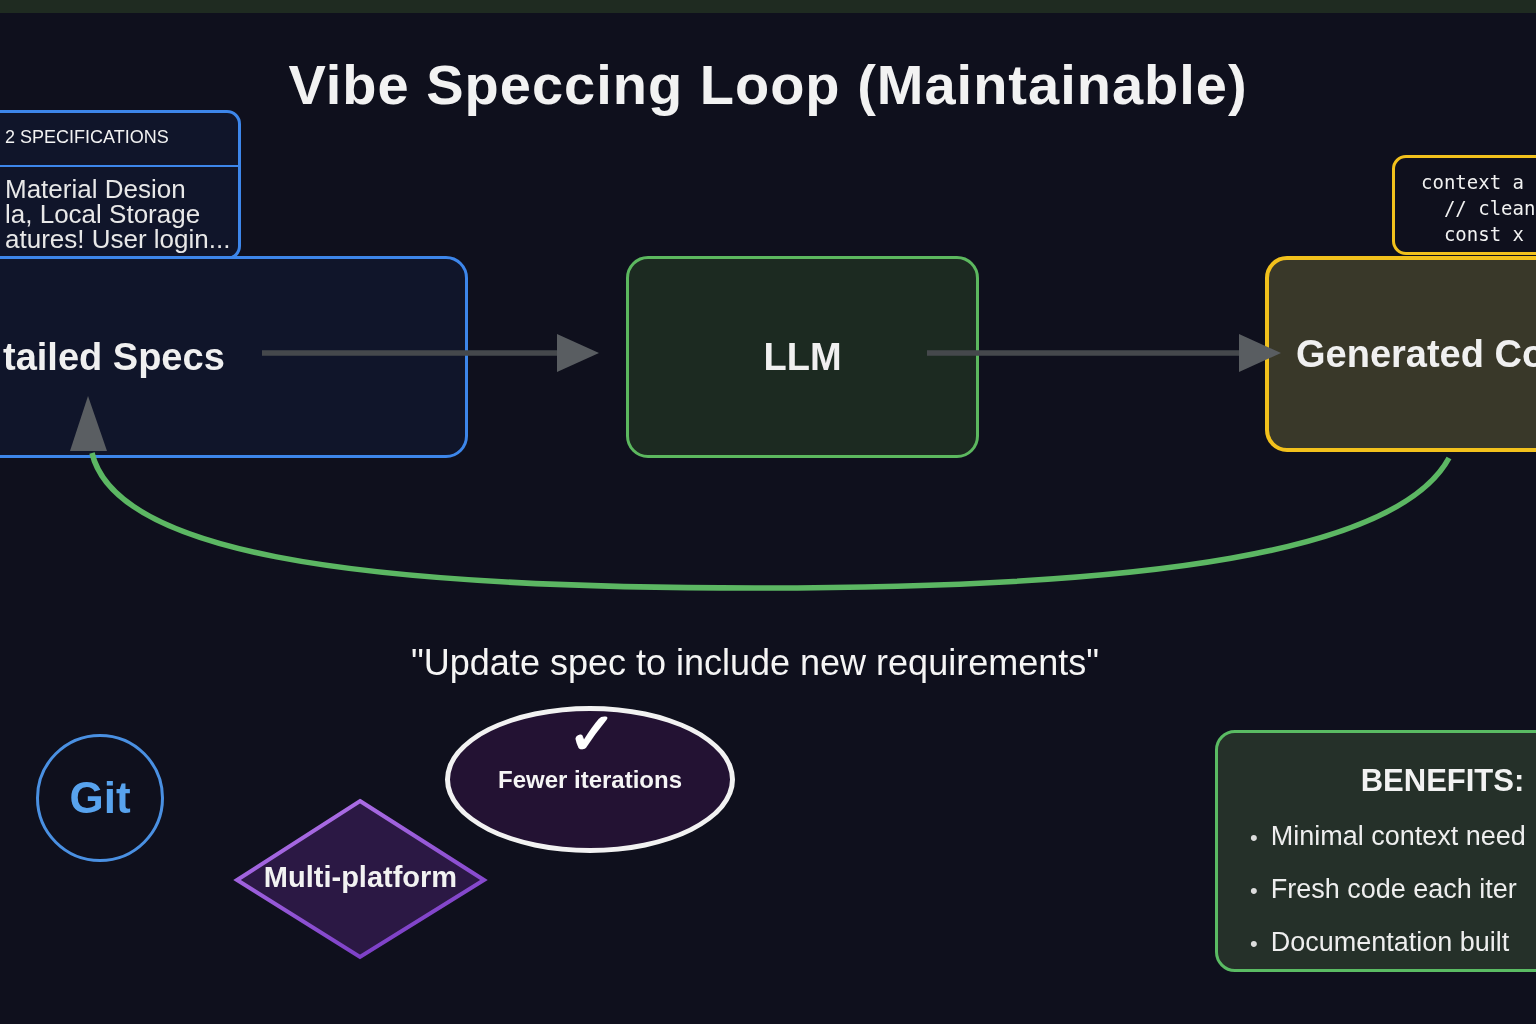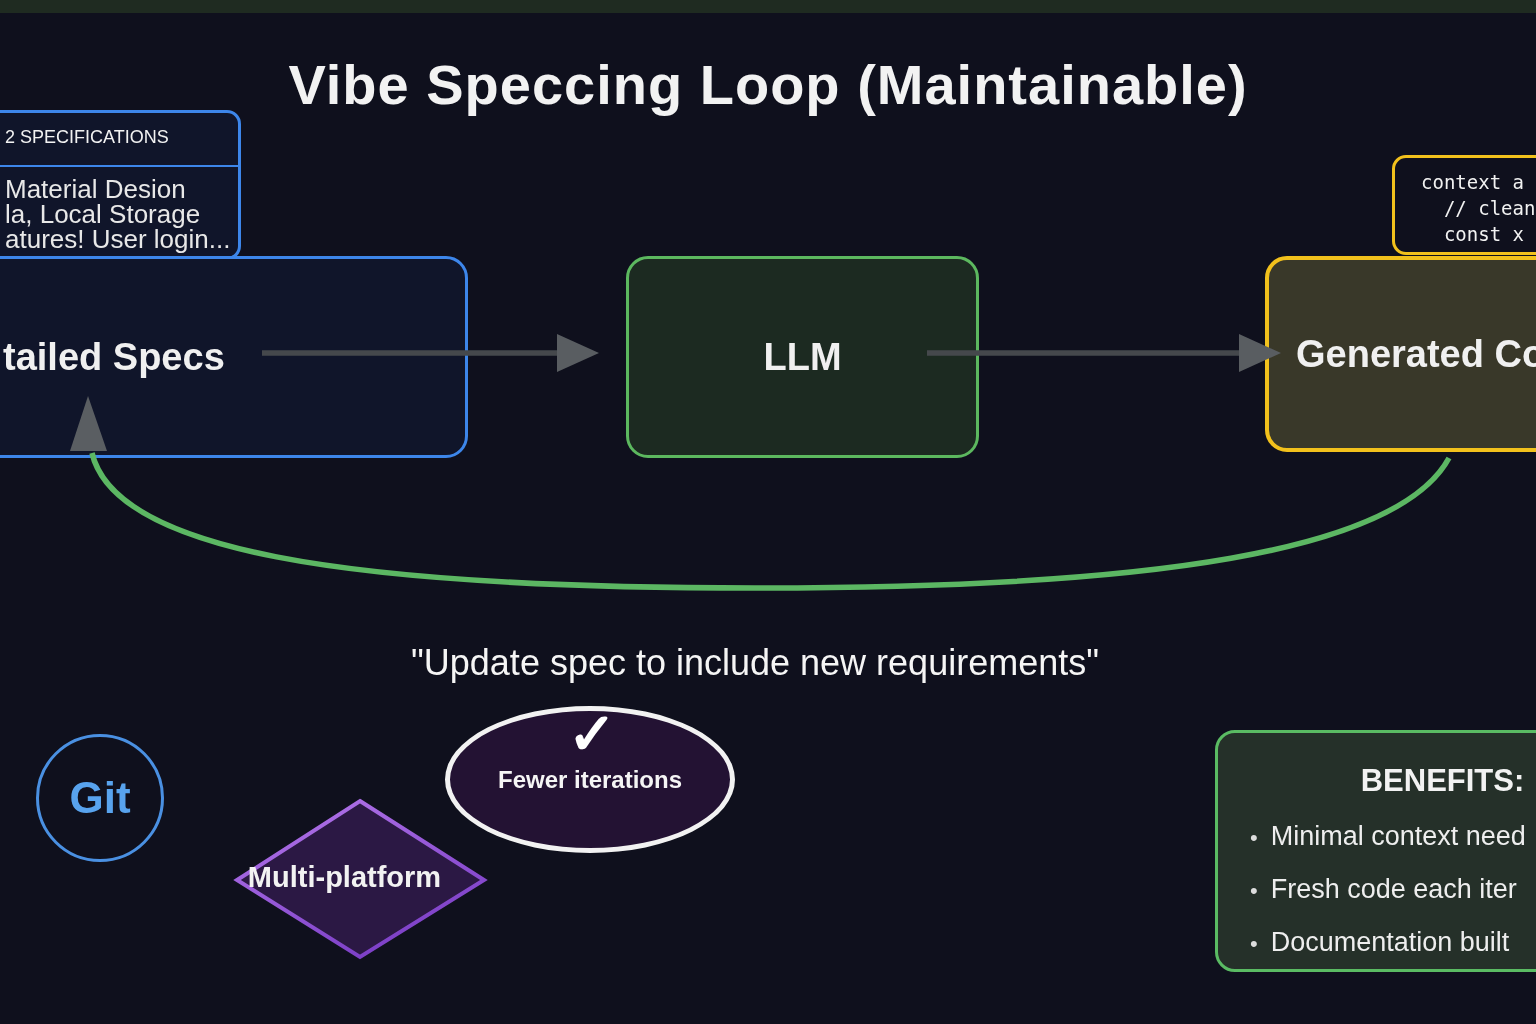"Multi-platform" .diamond-label { left: 224px -> 240px }
